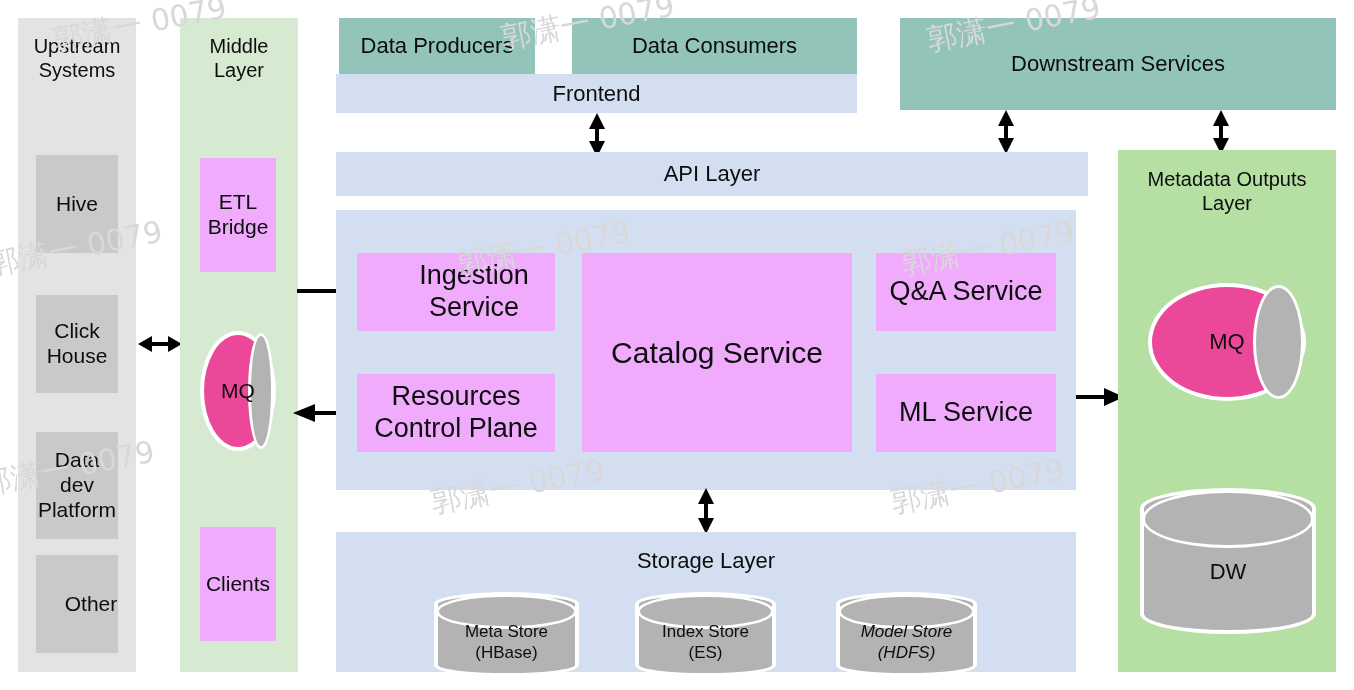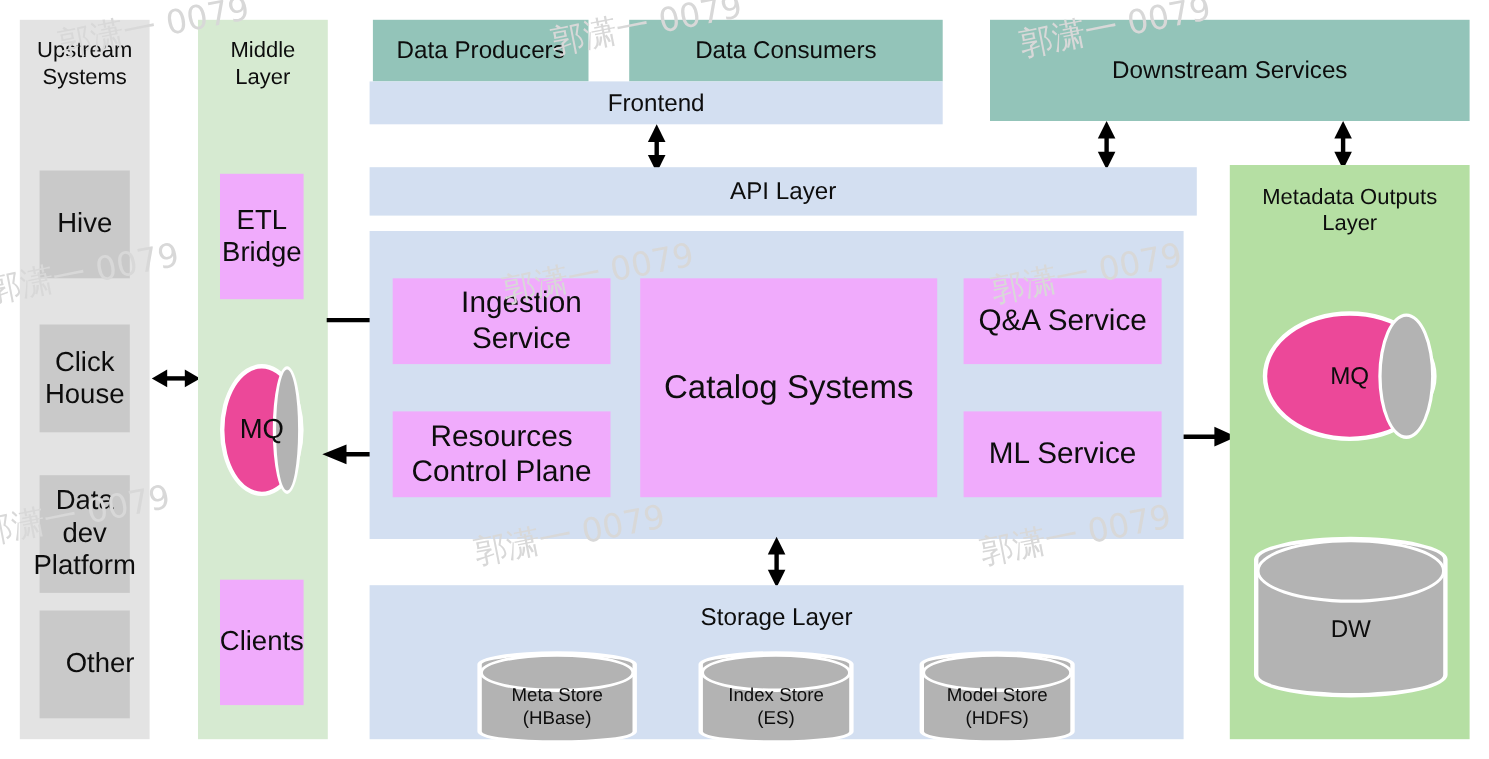"Hive" .lbl-chip { font-size: 25px -> 21px }
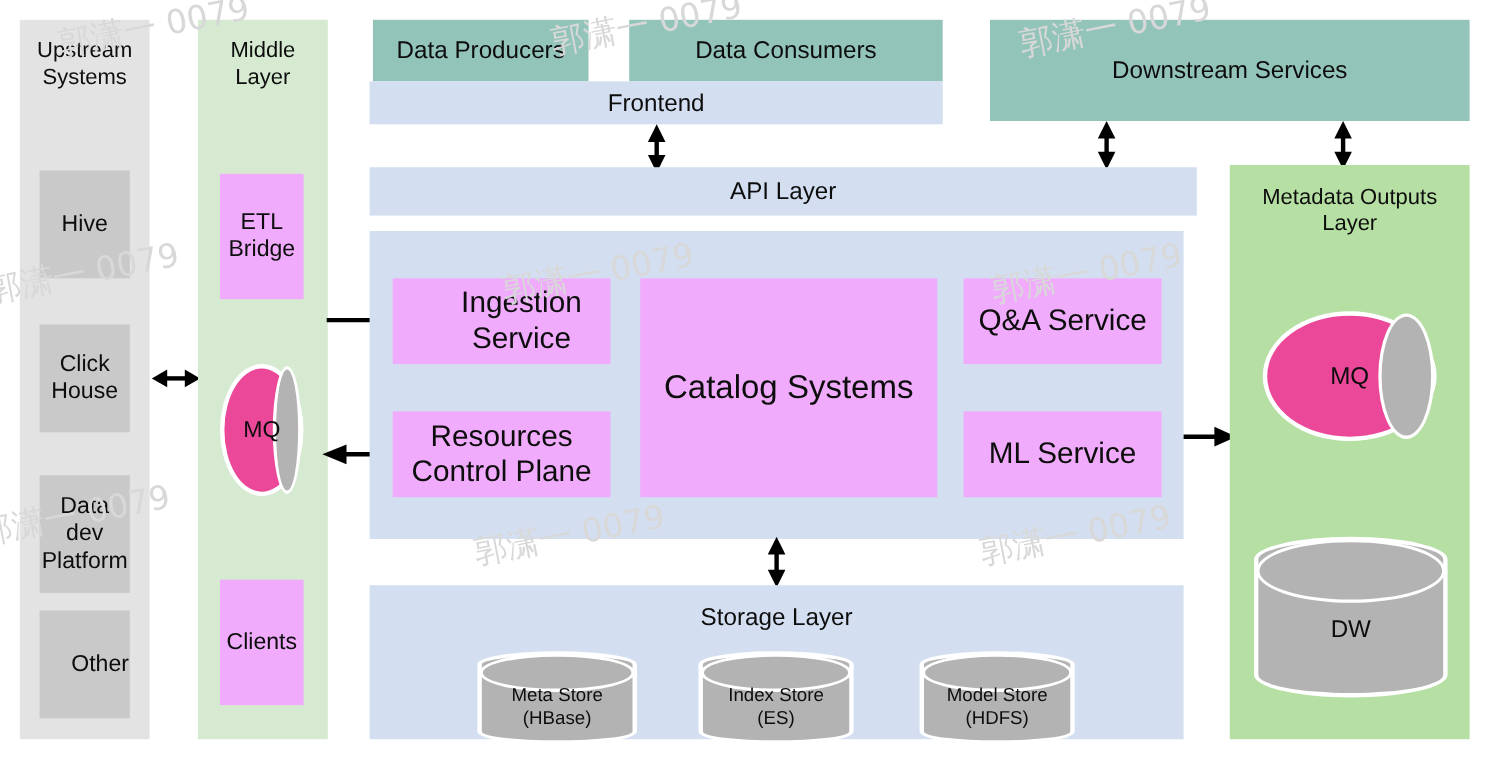"Catalog Systems" div.box { text: Systems -> Service }
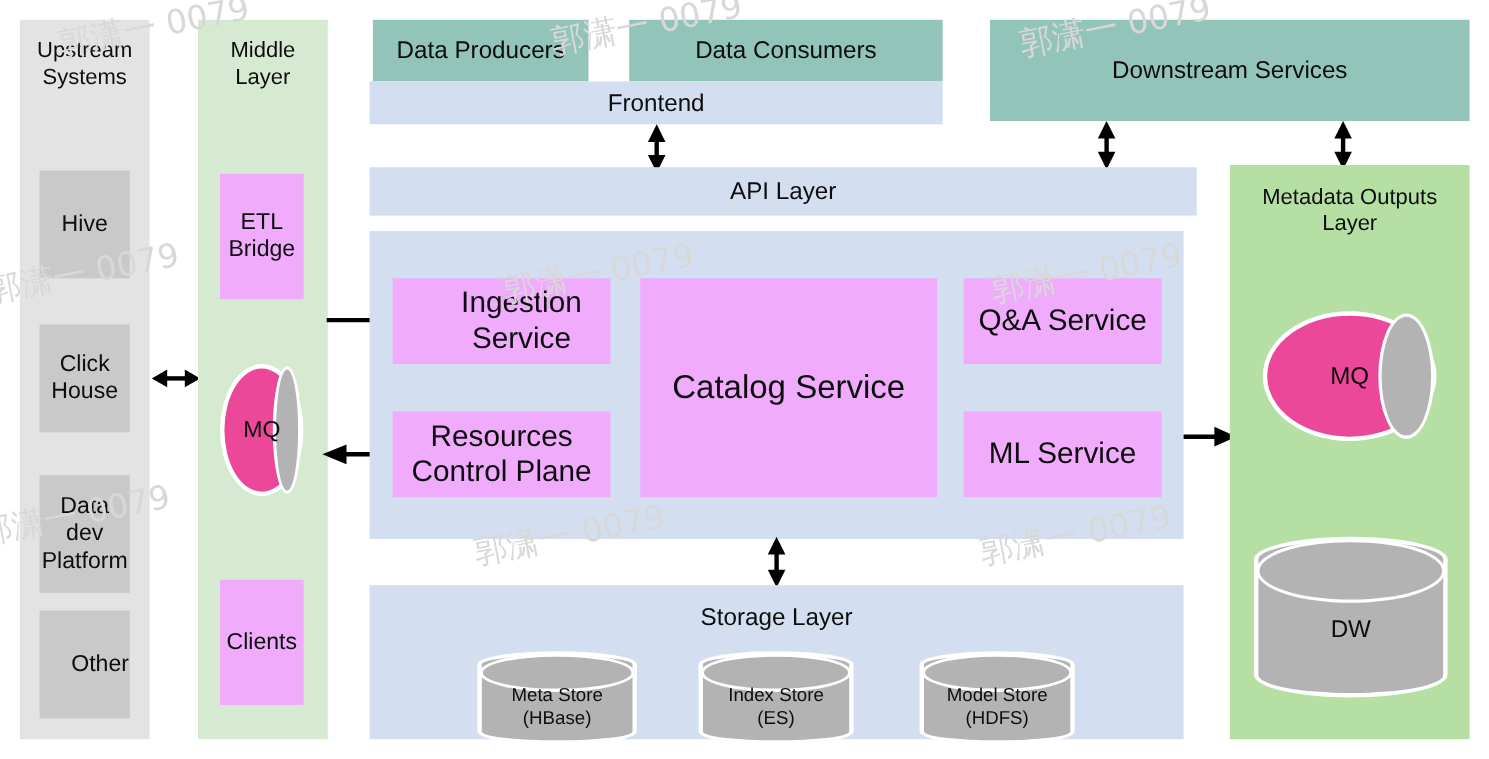"Model Store" div.cyl-v { font-style: none -> italic }
